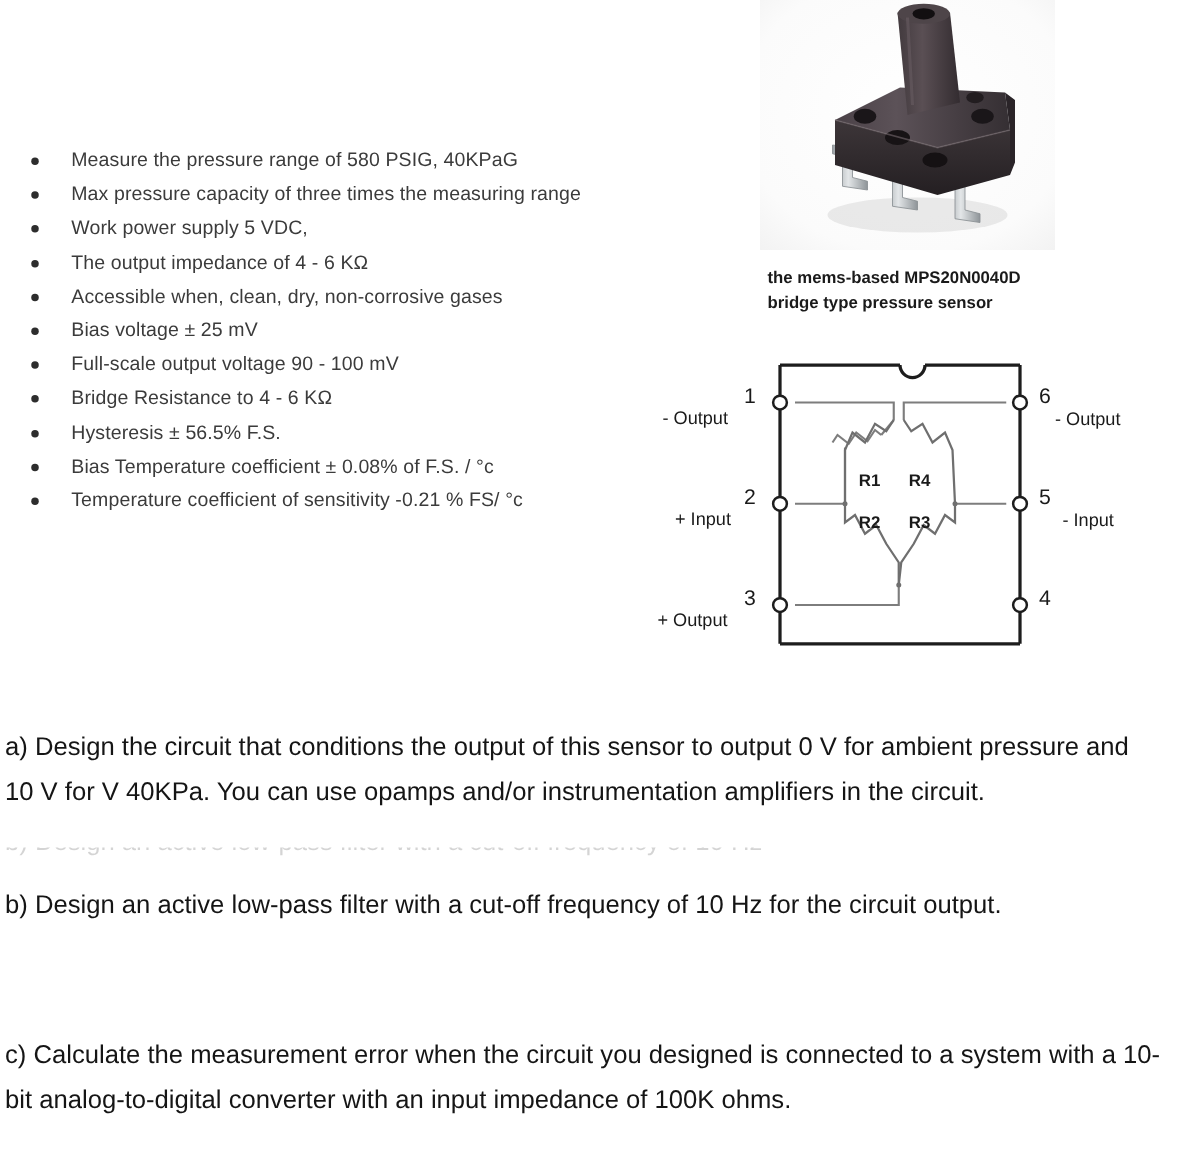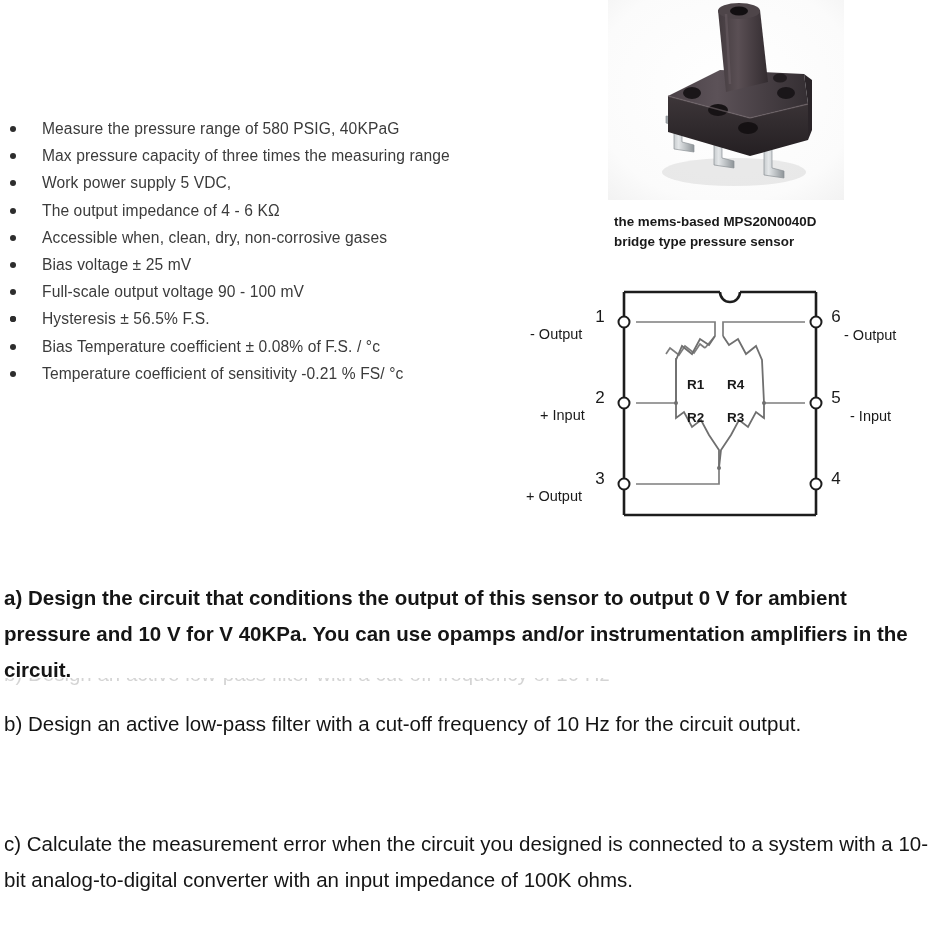"Measure the pressure range of" .spec-item { margin-left: none -> 15px }
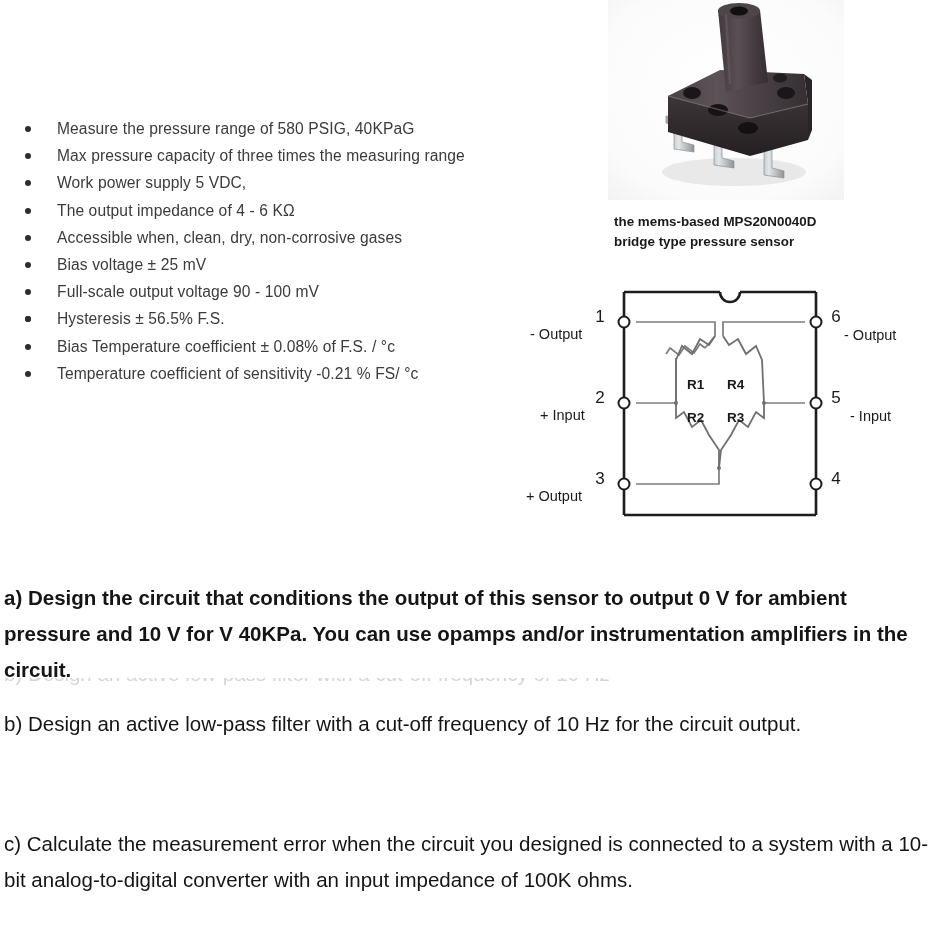"Bridge Resistance to 4 -" span { html: none -> <span>Bridge Resistance to 4 - 6 KΩ</span> }
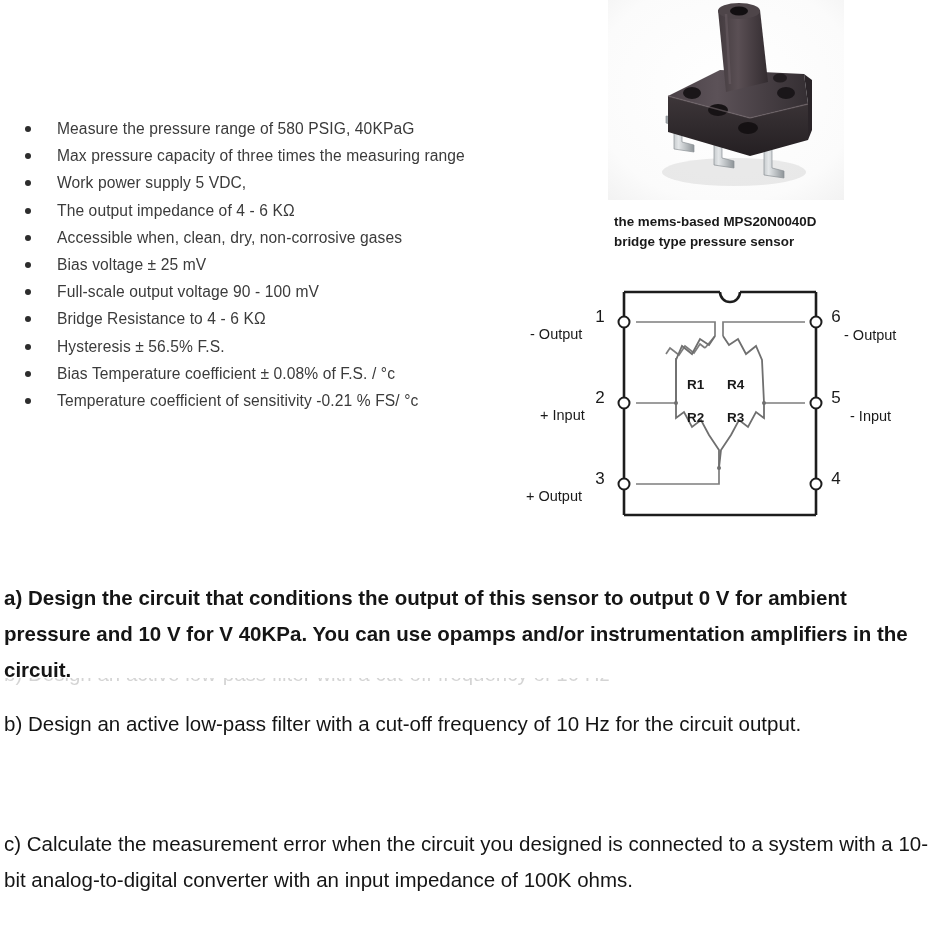"a) Design the circuit that" .q-a { font-weight: bold -> none }
